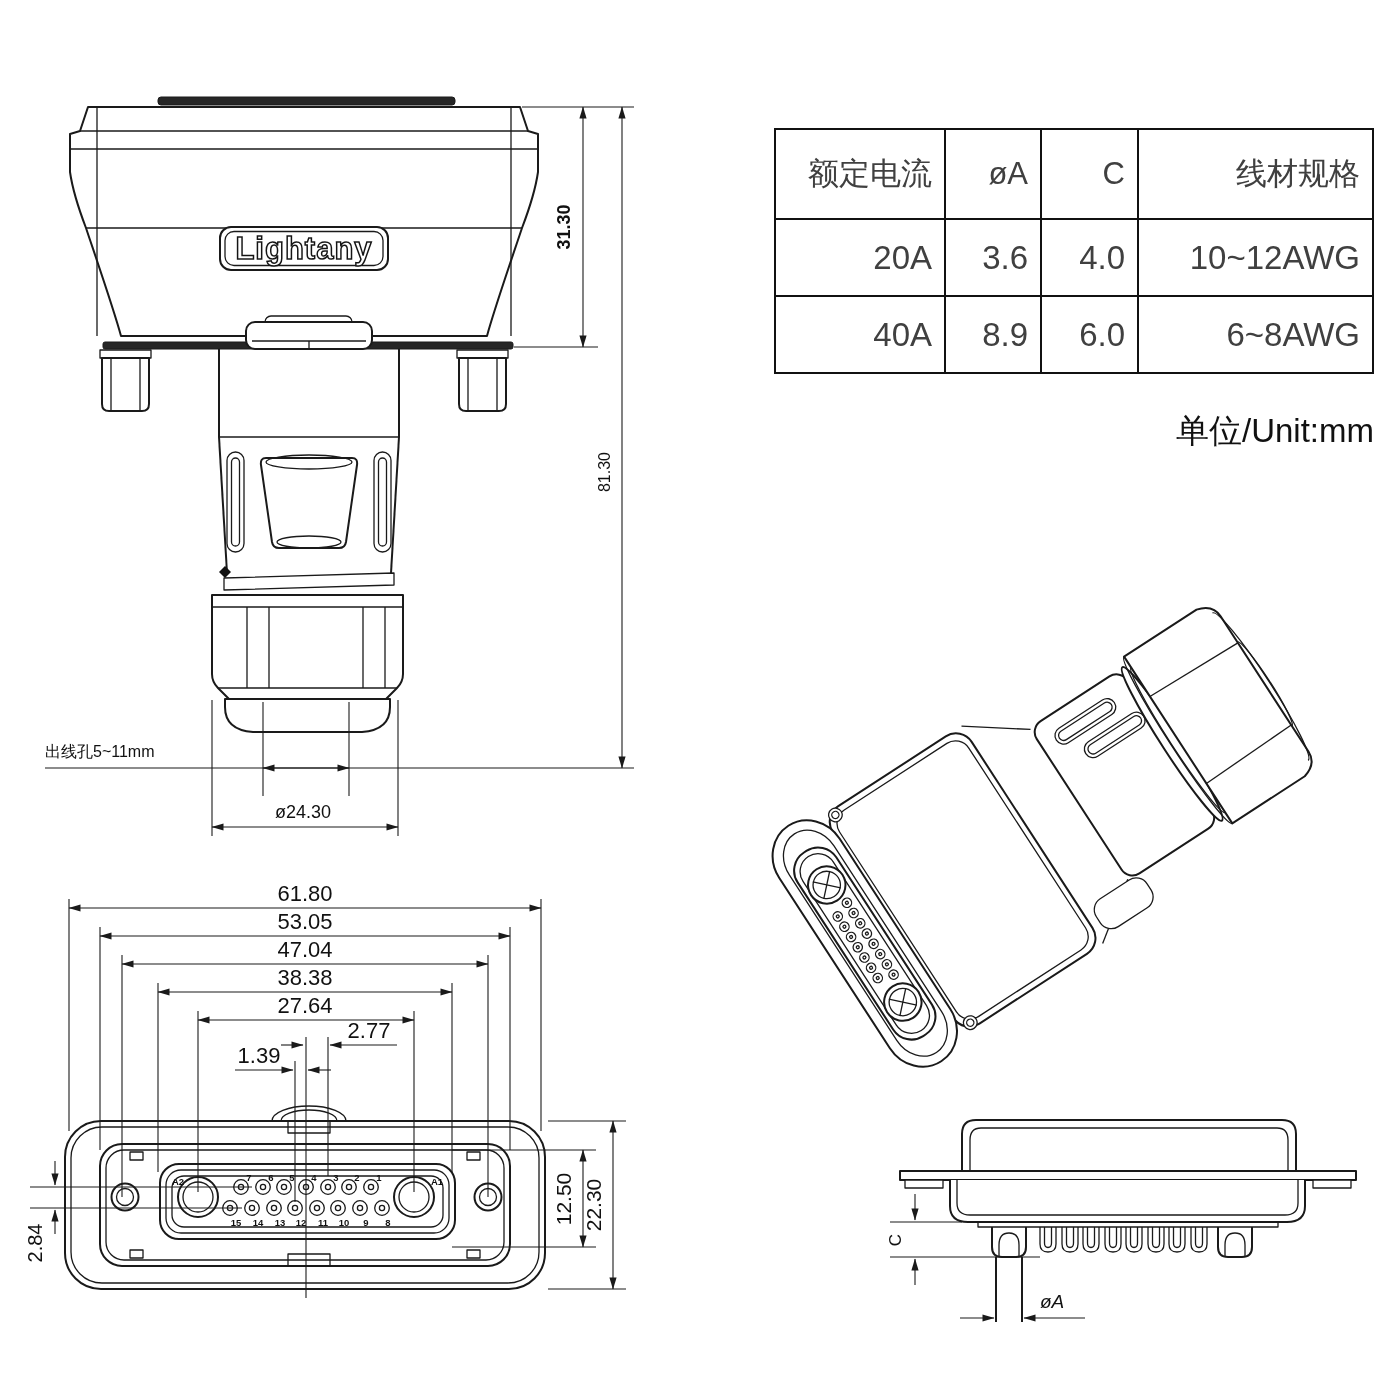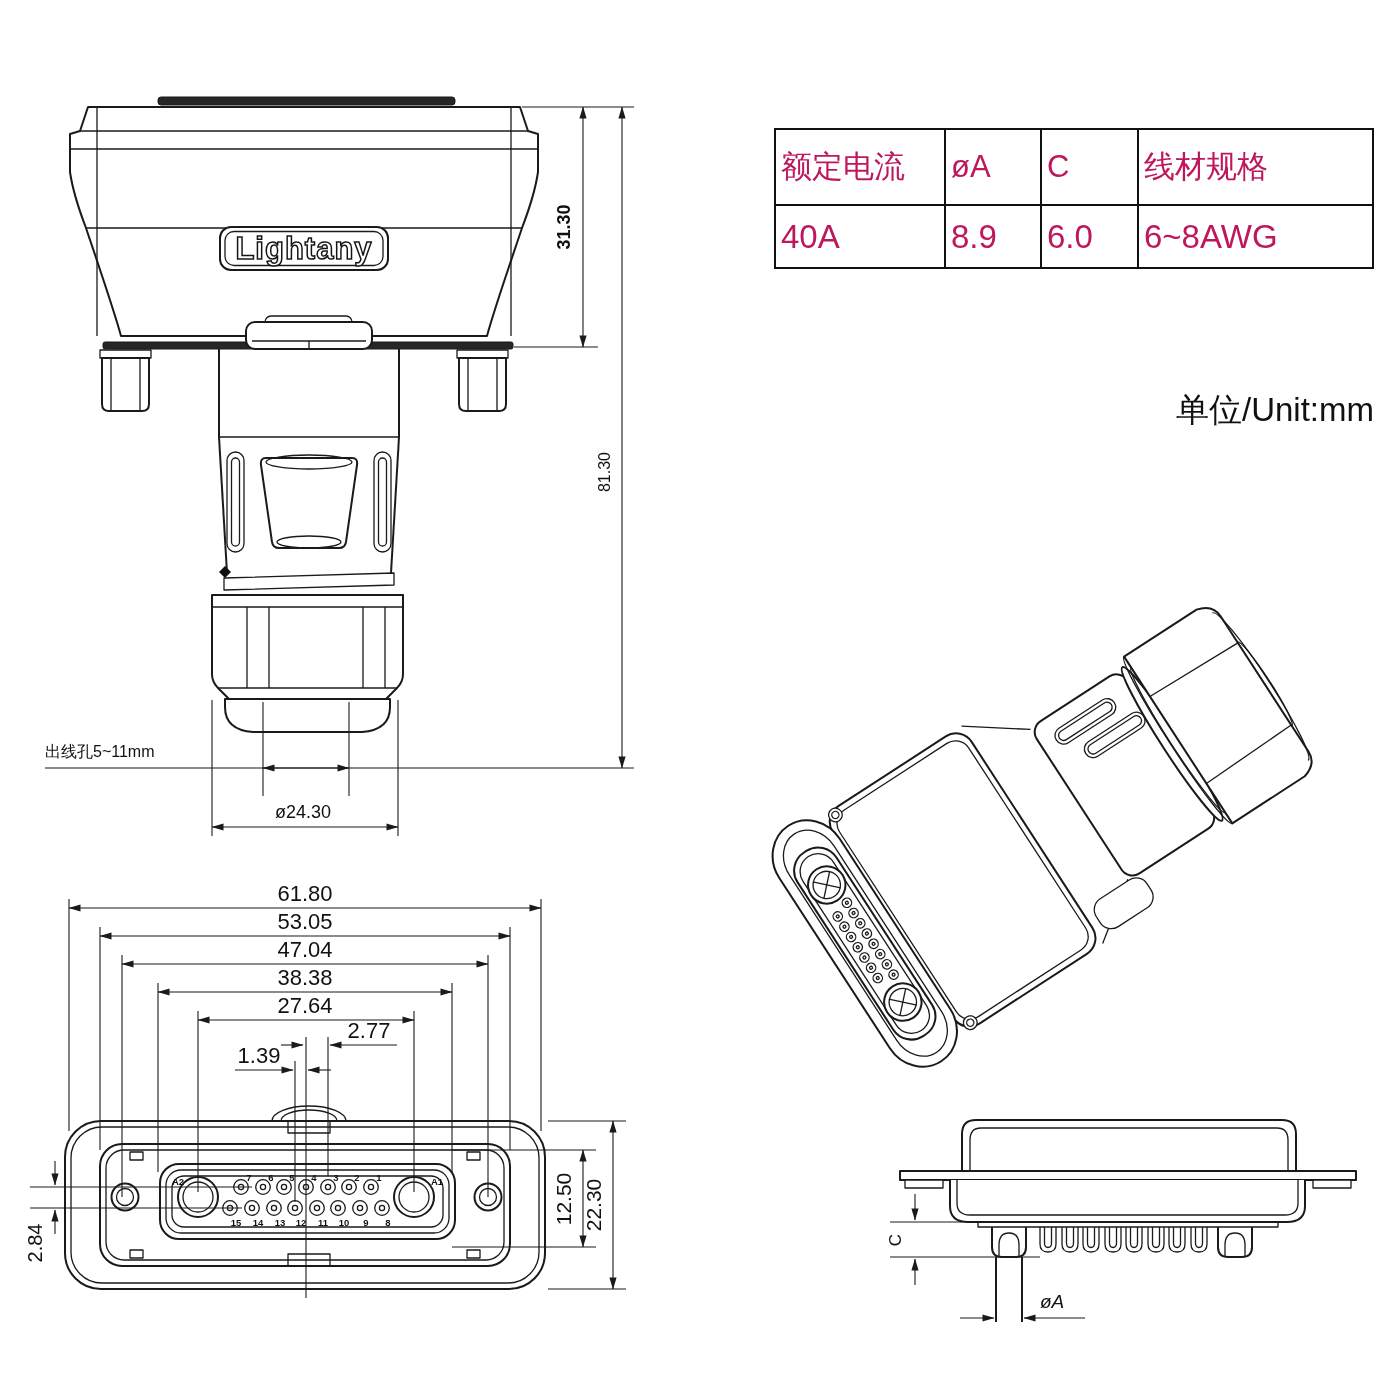"额定电流" .spec-table th,.spec-table td { color: #be185d -> #404040; padding: 5px -> 12px; text-align: left -> right }
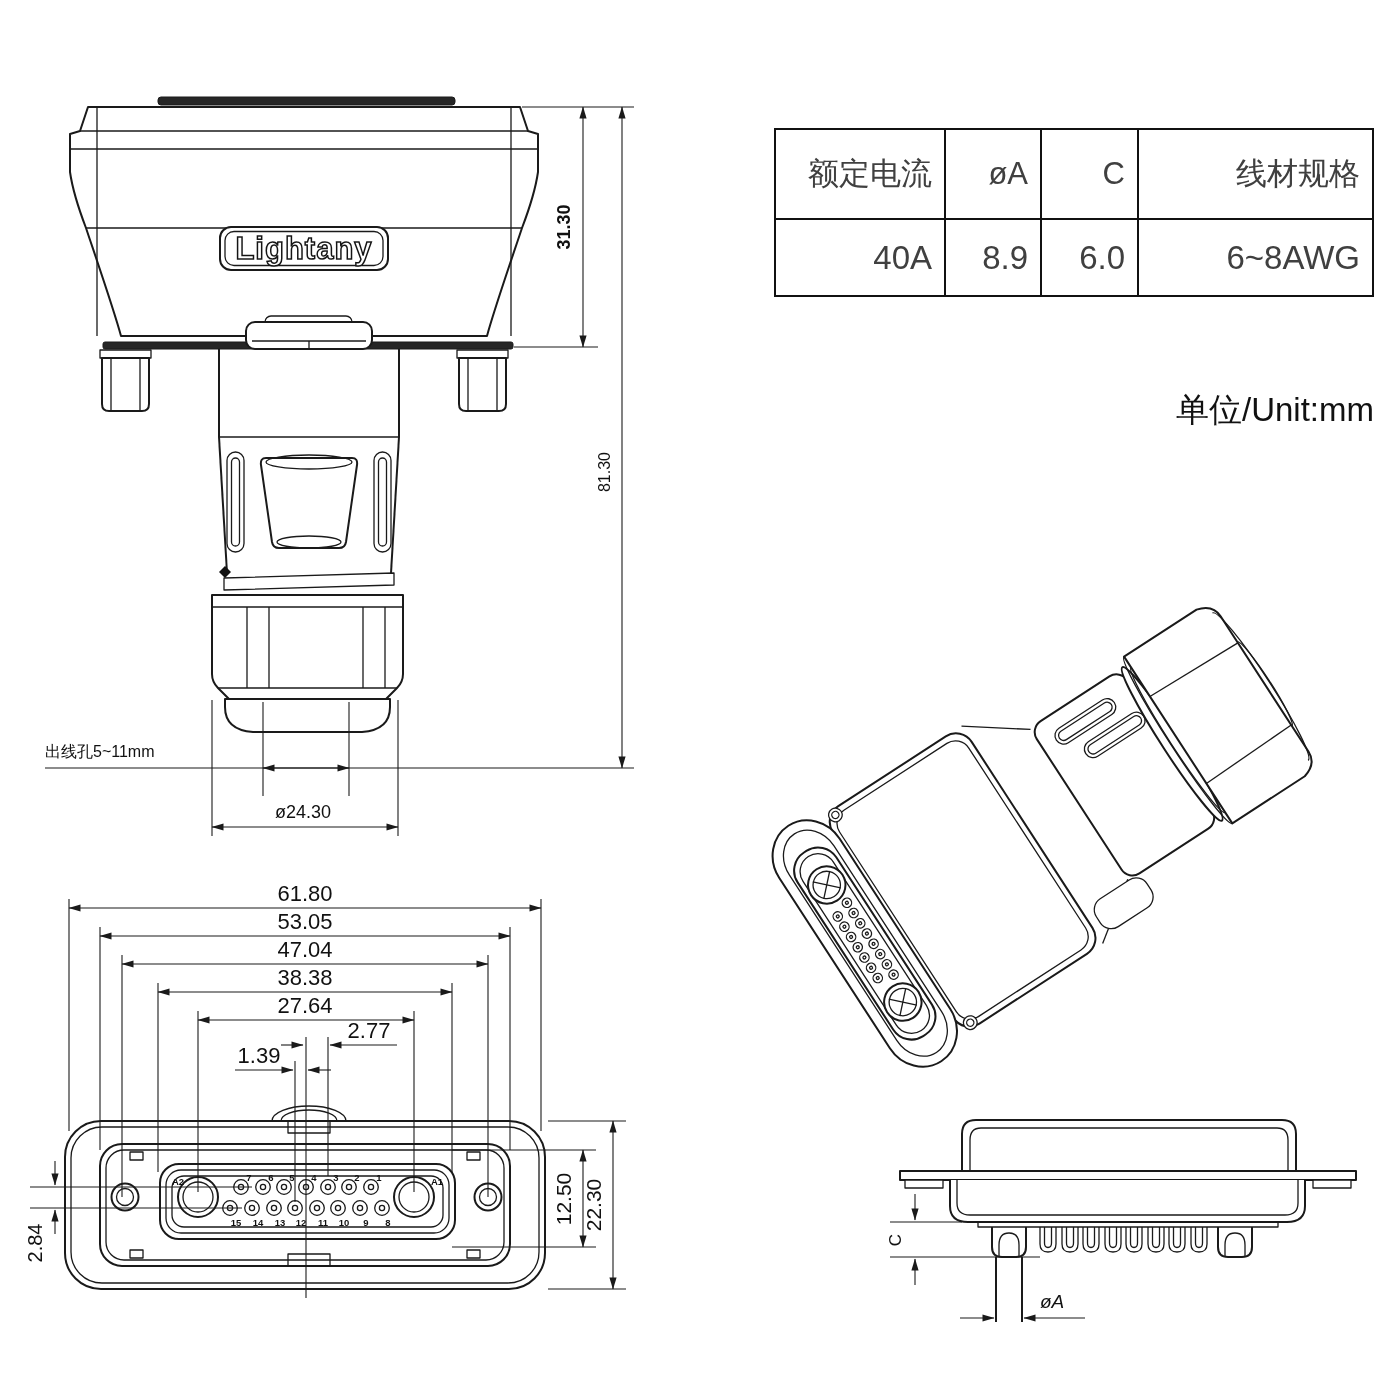"20A" tr { html: none -> <tr> <td>20A</td> <td>3.6</td> <td>4.0</td> <td>10~12AWG</td> </tr> }
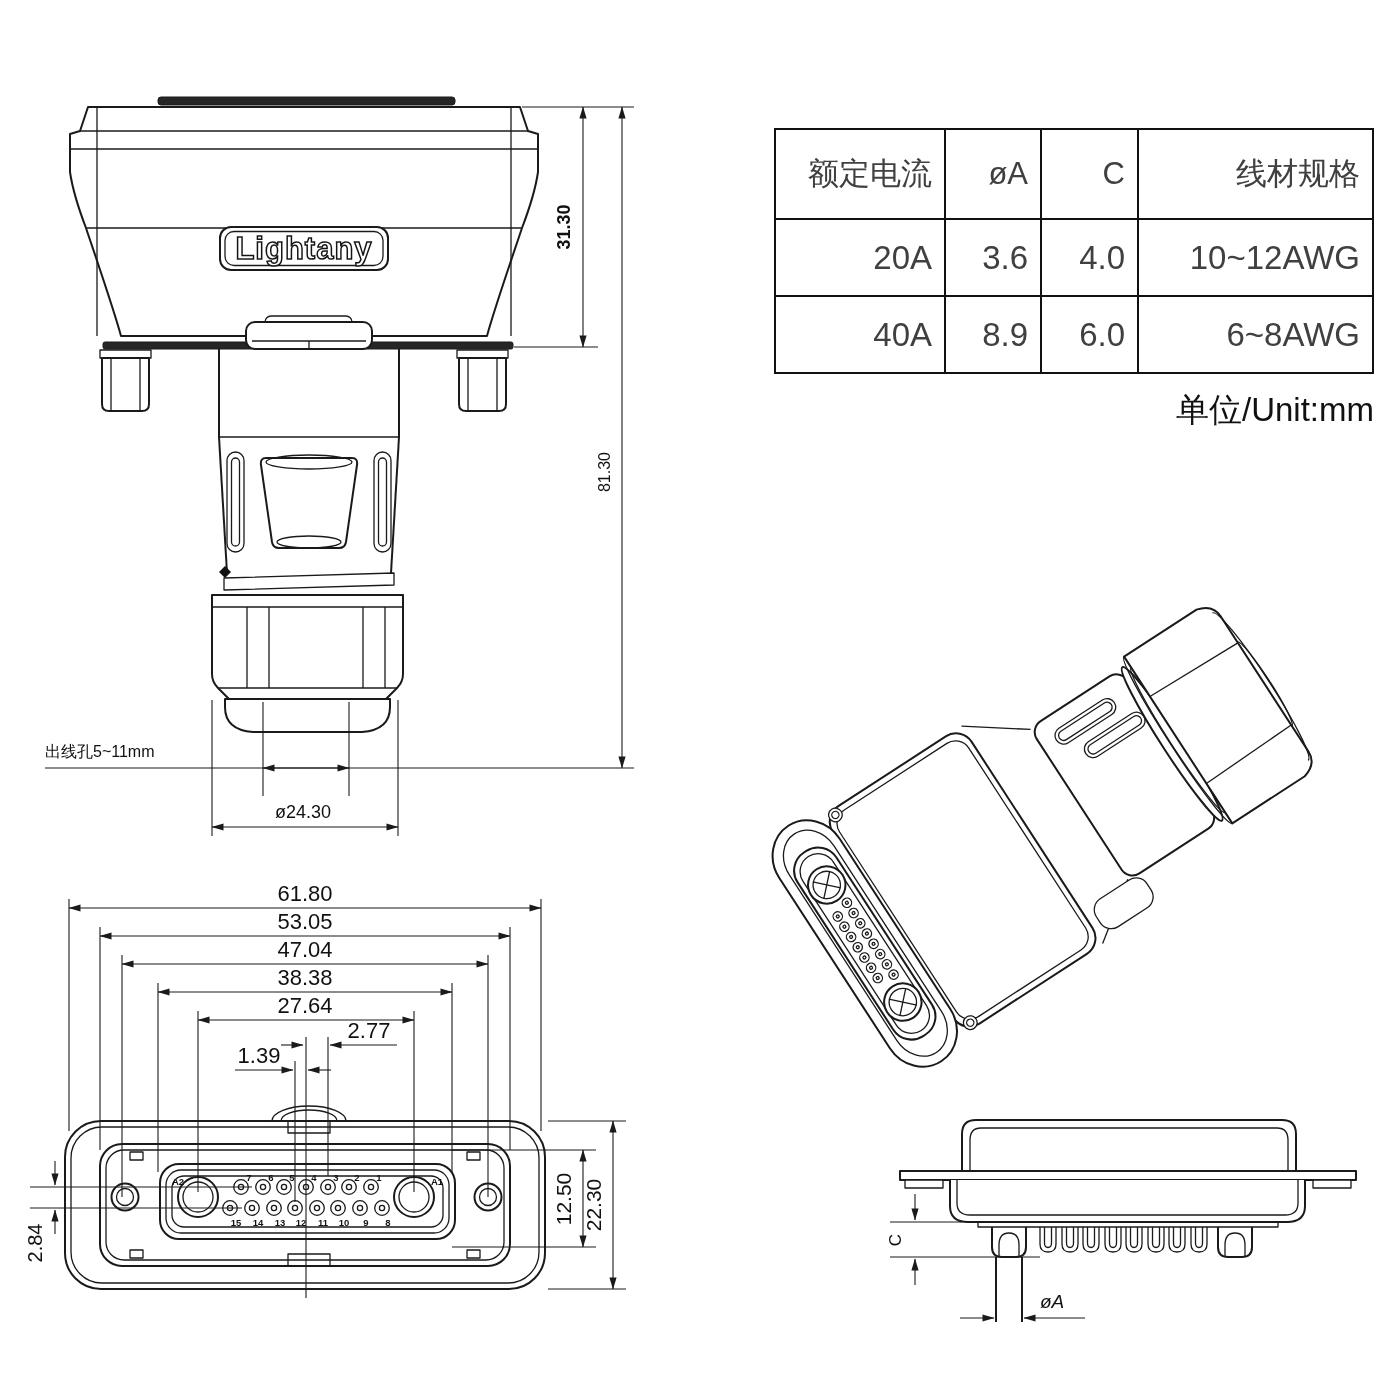"单位/Unit:mm" .unit-note { top: 388px -> 409px }
